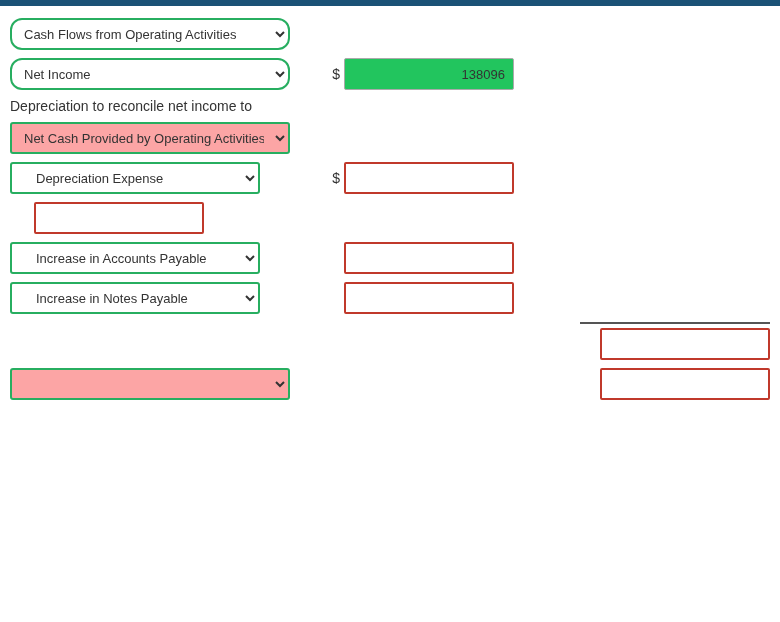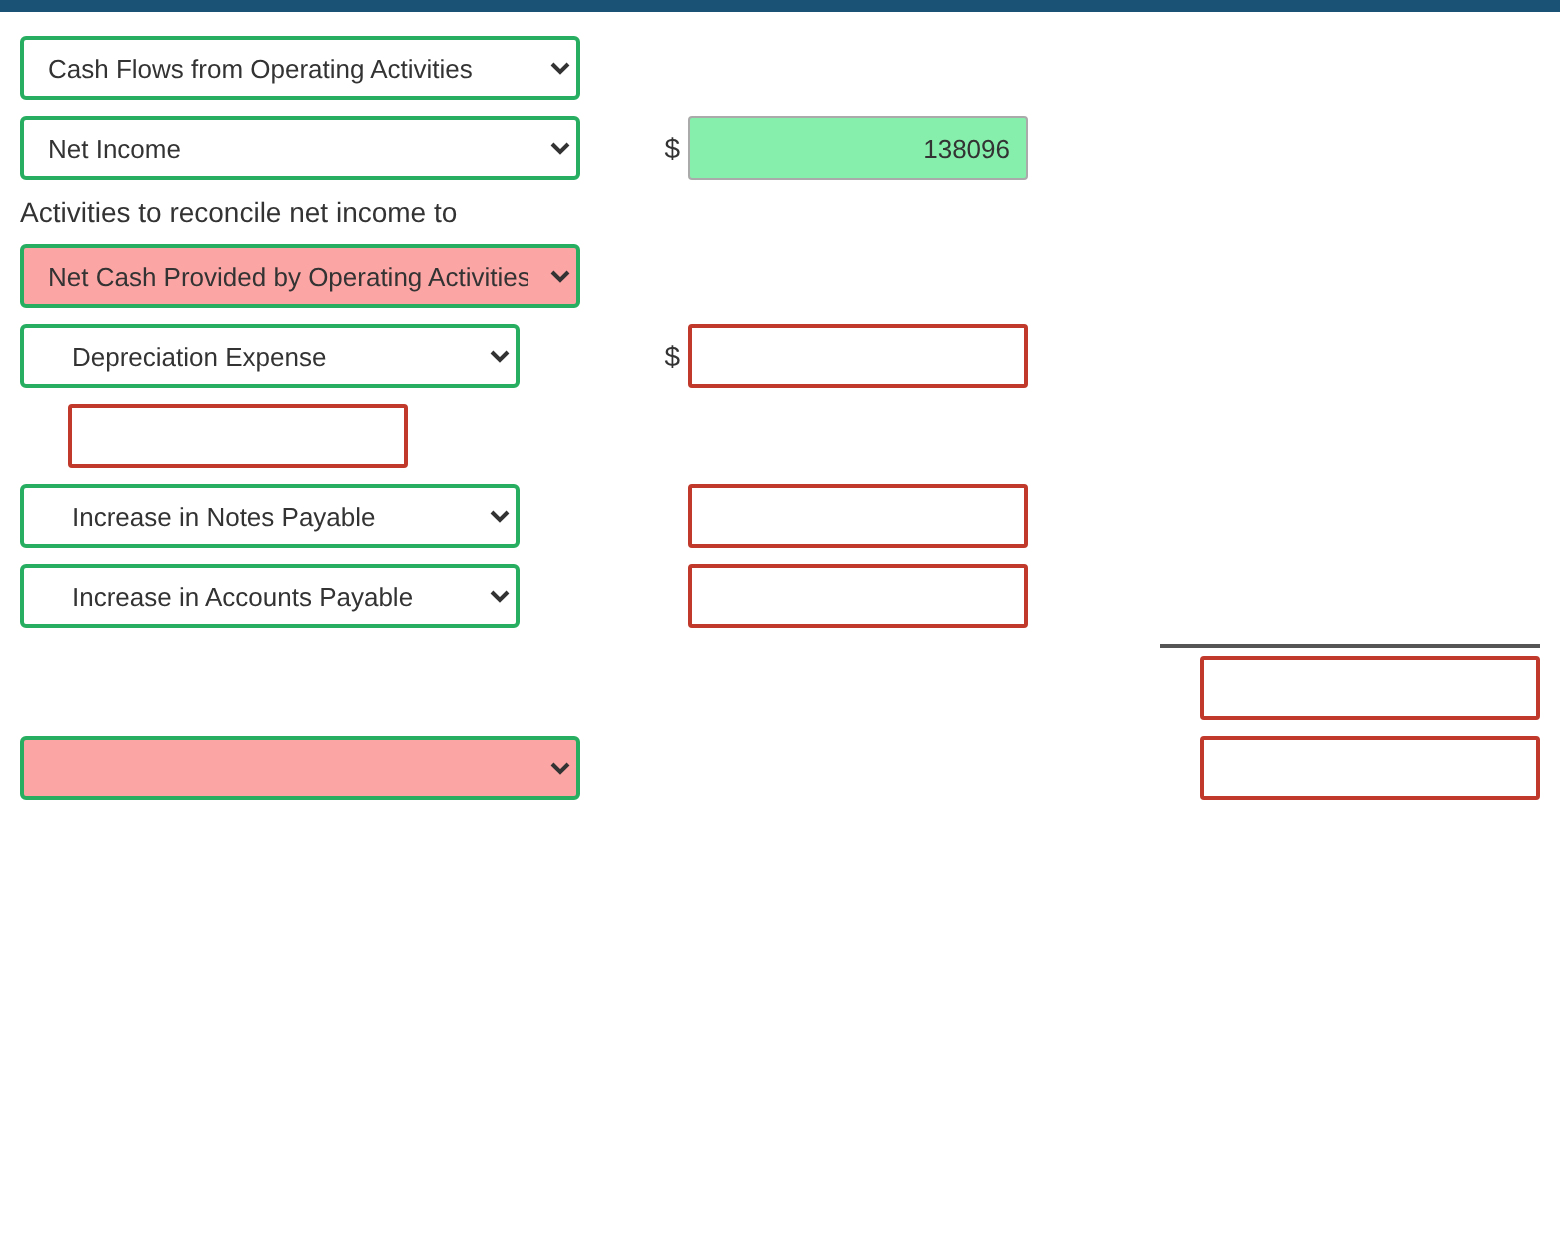"Cash Flows from Operating Activities" select.field-select-wide { border-radius: none -> 12px }
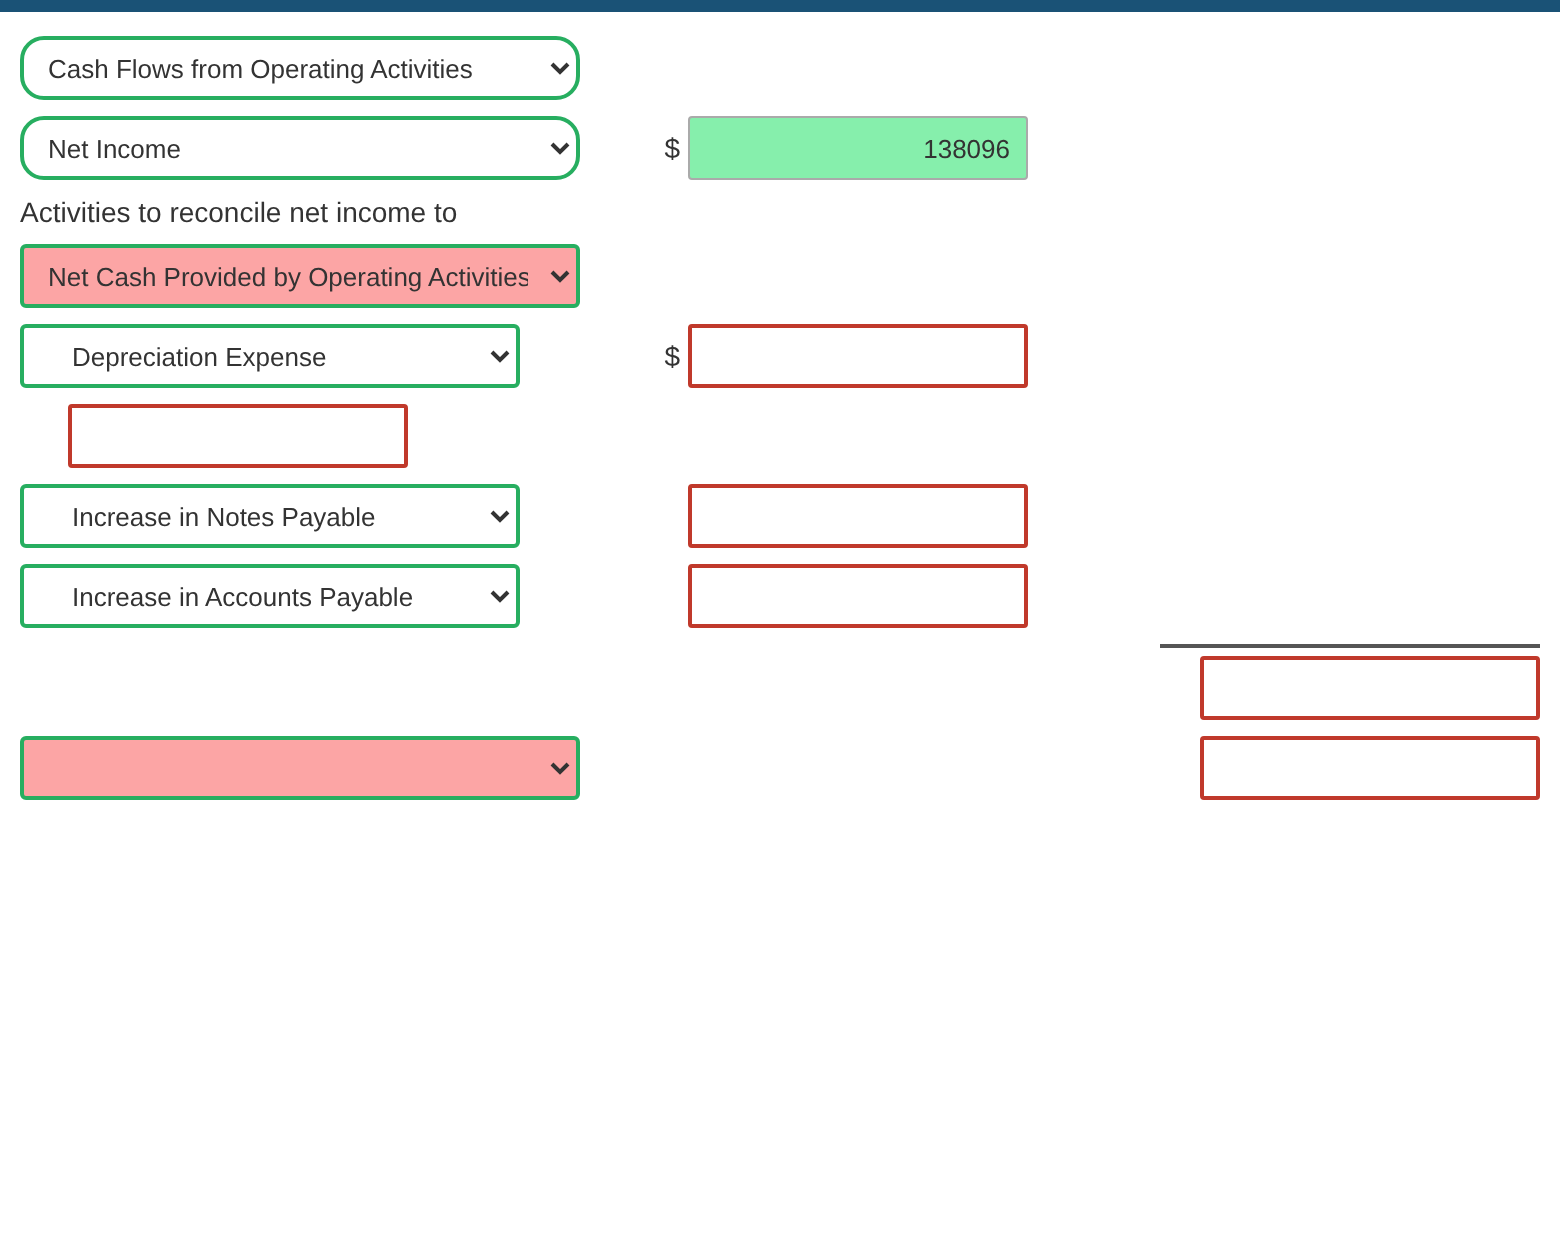"138096" input.value-input-readonly { background-color: #86efac -> #22c55e }
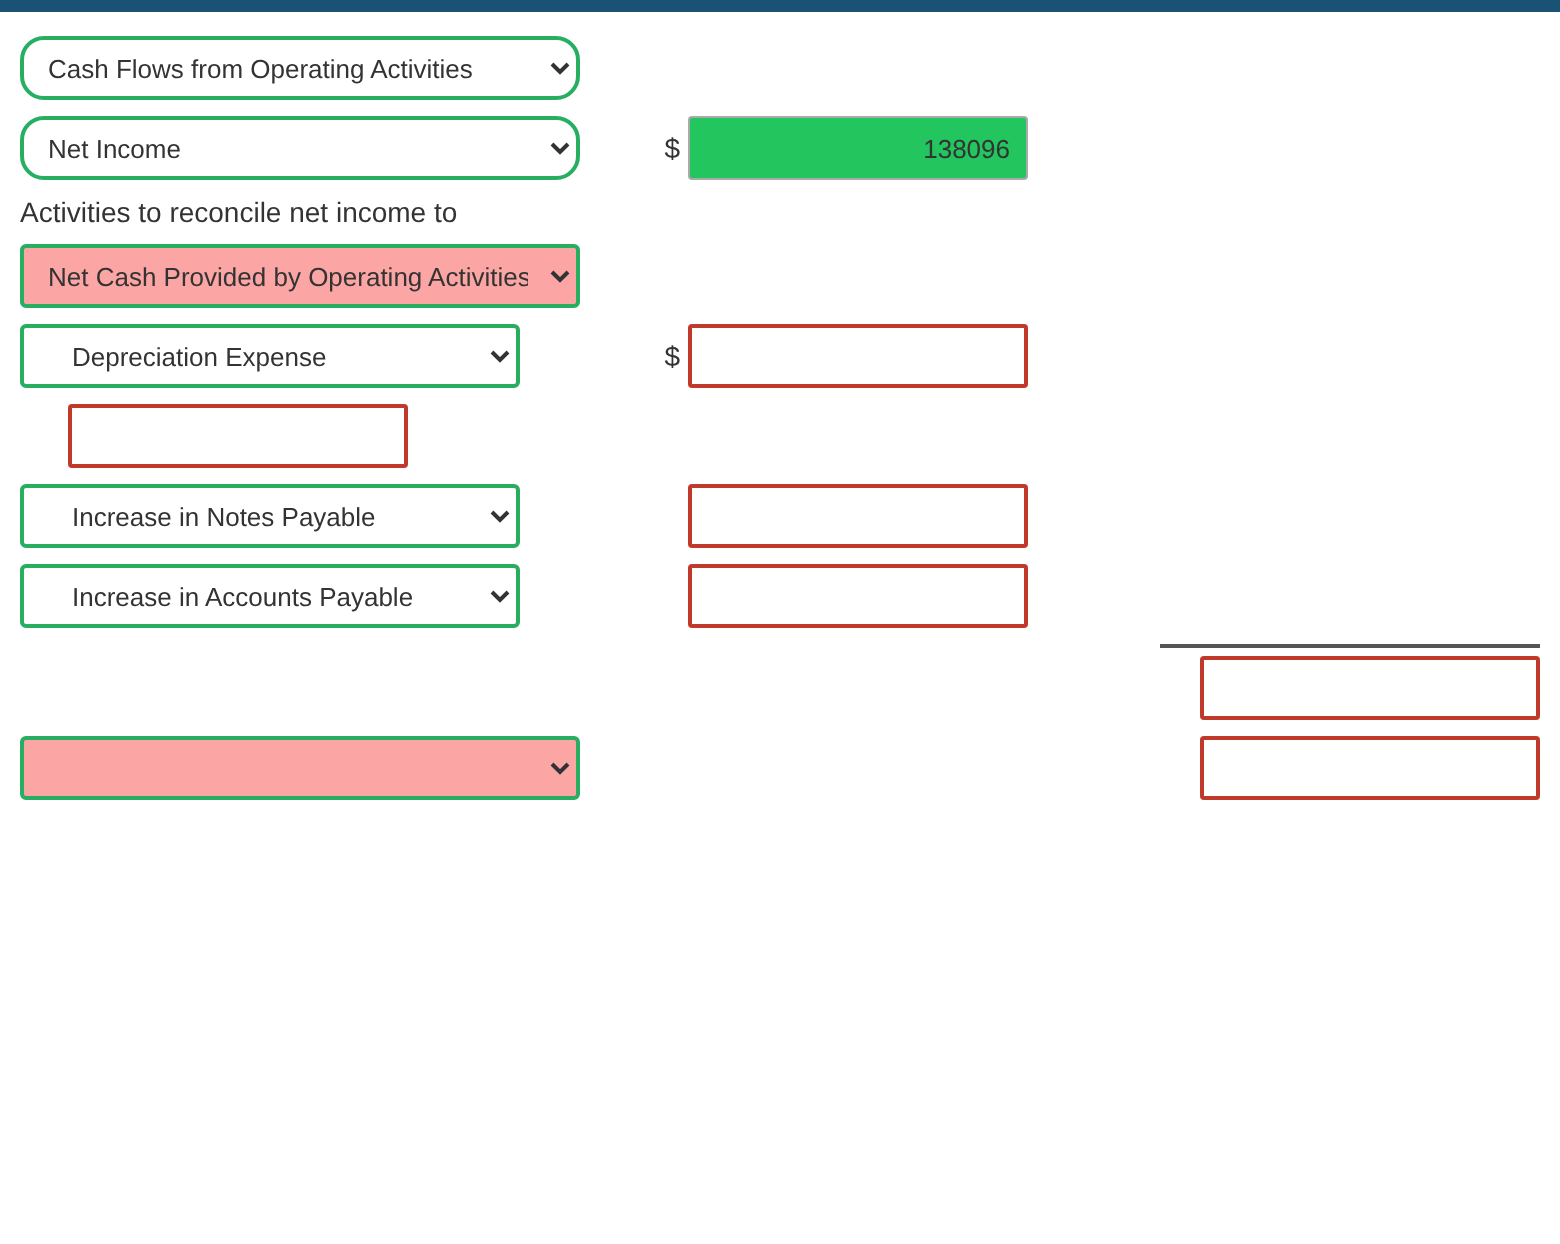"Activities to reconcile net income" div.adjustment-text { text: Activities -> Depreciation }
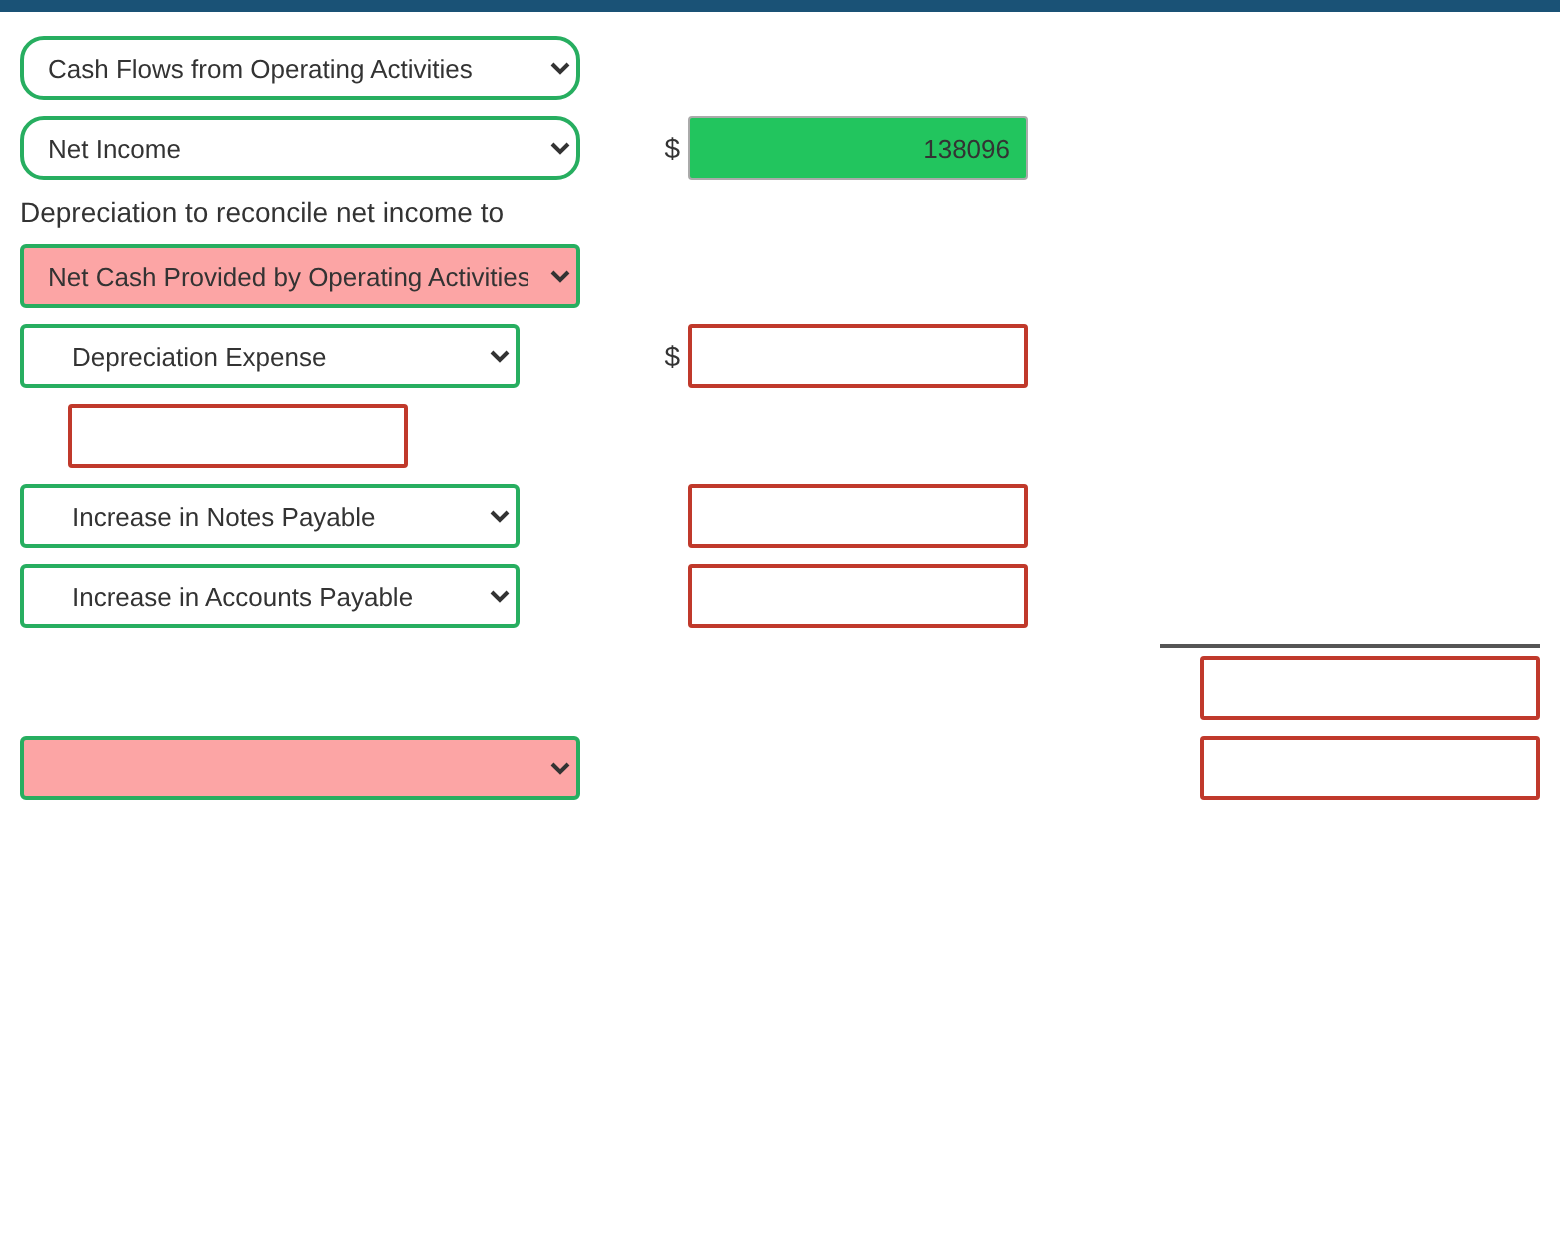"Increase in Notes Payable" div.row { order: before "Increase in Accounts Payable" -> after "Increase in Accounts Payable" }
